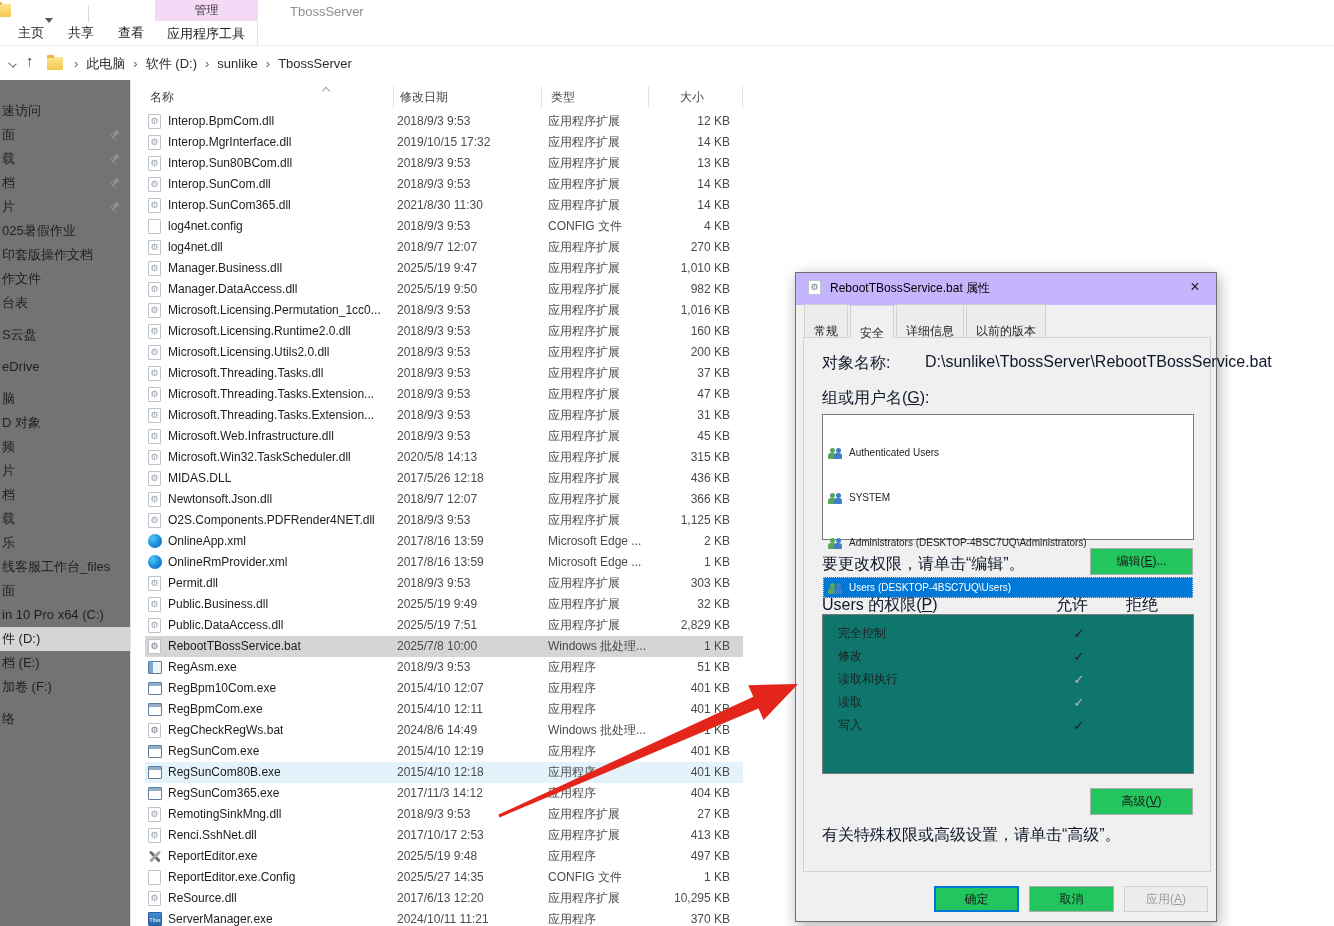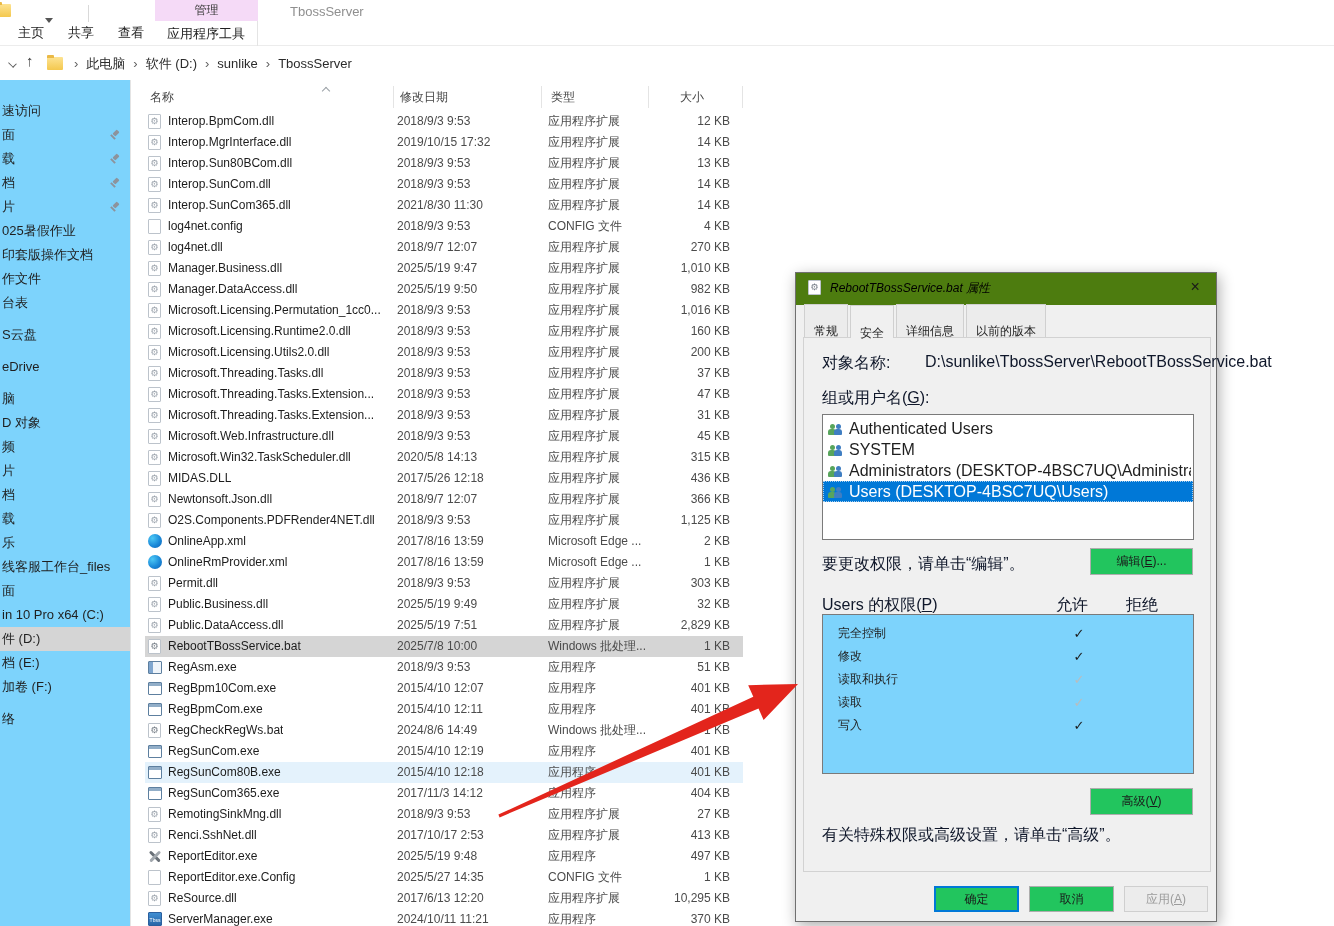"速访问" #sidebar { background: #7dd3fc -> #737373 }
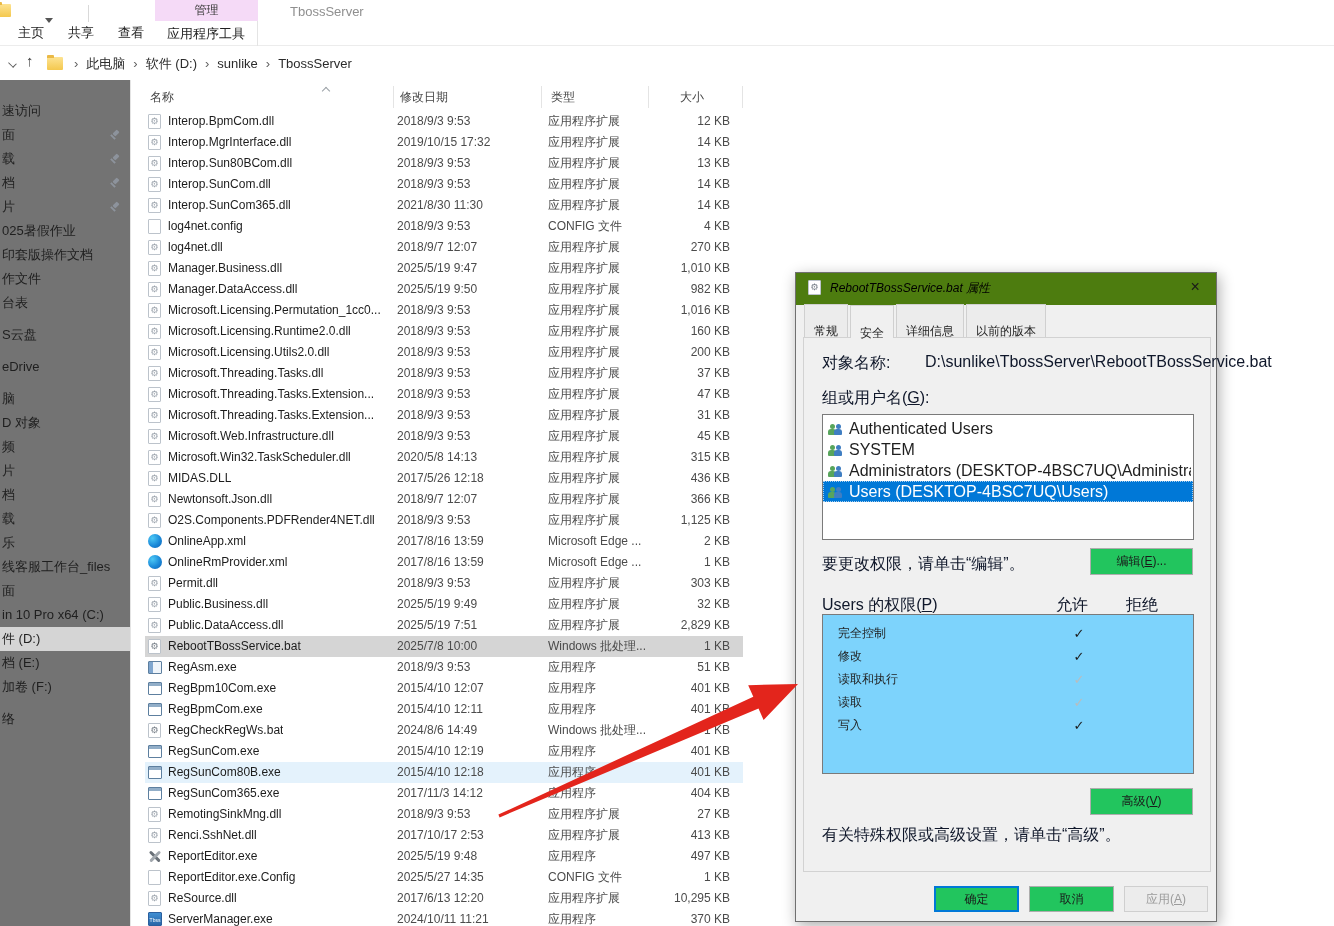"RebootTBossService.bat 属性" #dlg-titlebar { background: #4d7c0f -> #c4b5fd; font-style: italic -> none }
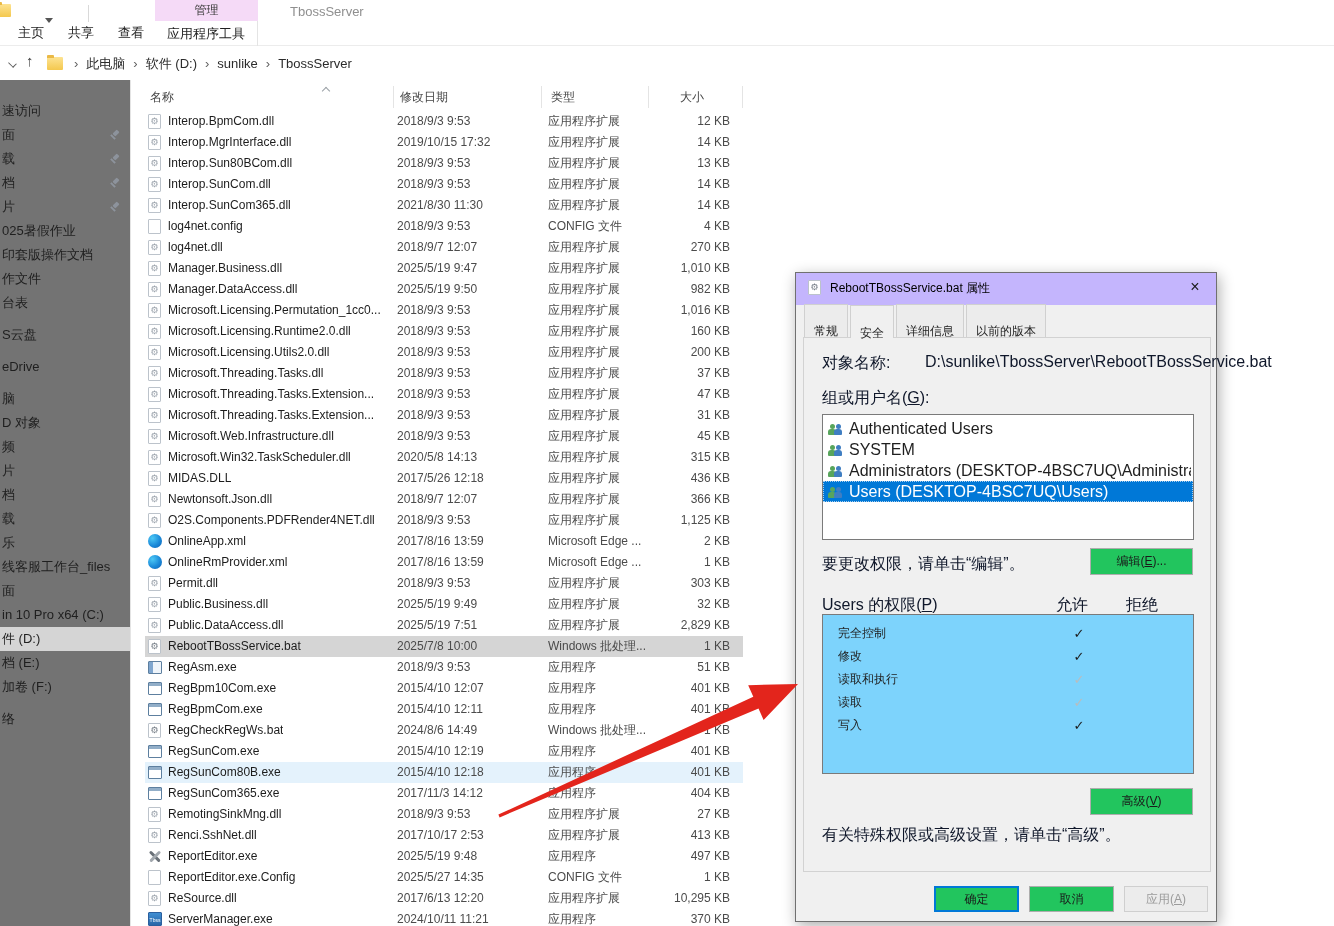"Authenticated Users" .group-row { font-size: 16px -> 10px; margin-top: none -> 24px }
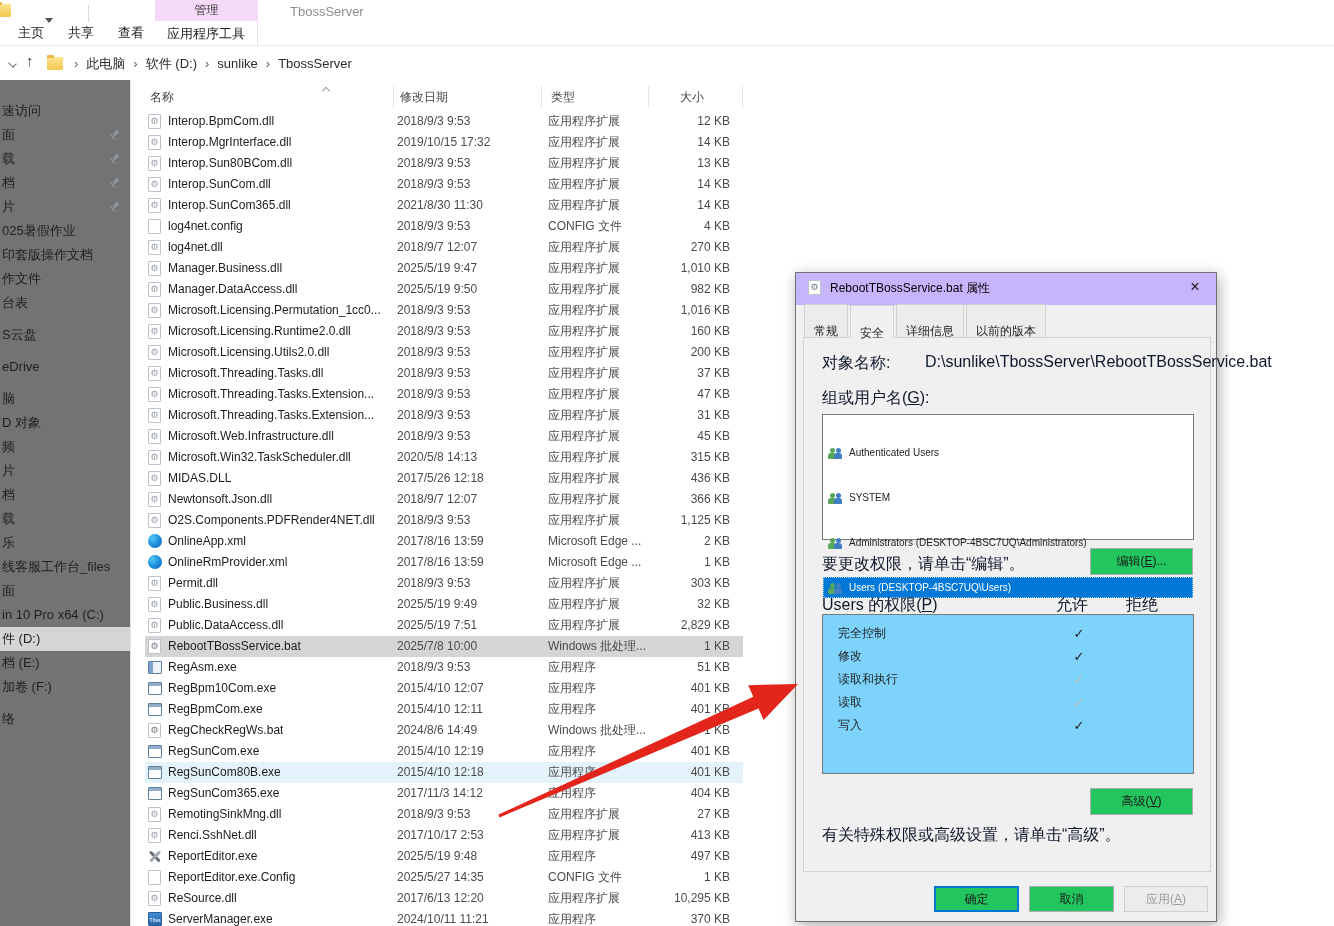"完全控制" #perm-box { background: #7dd3fc -> #0f766e }
